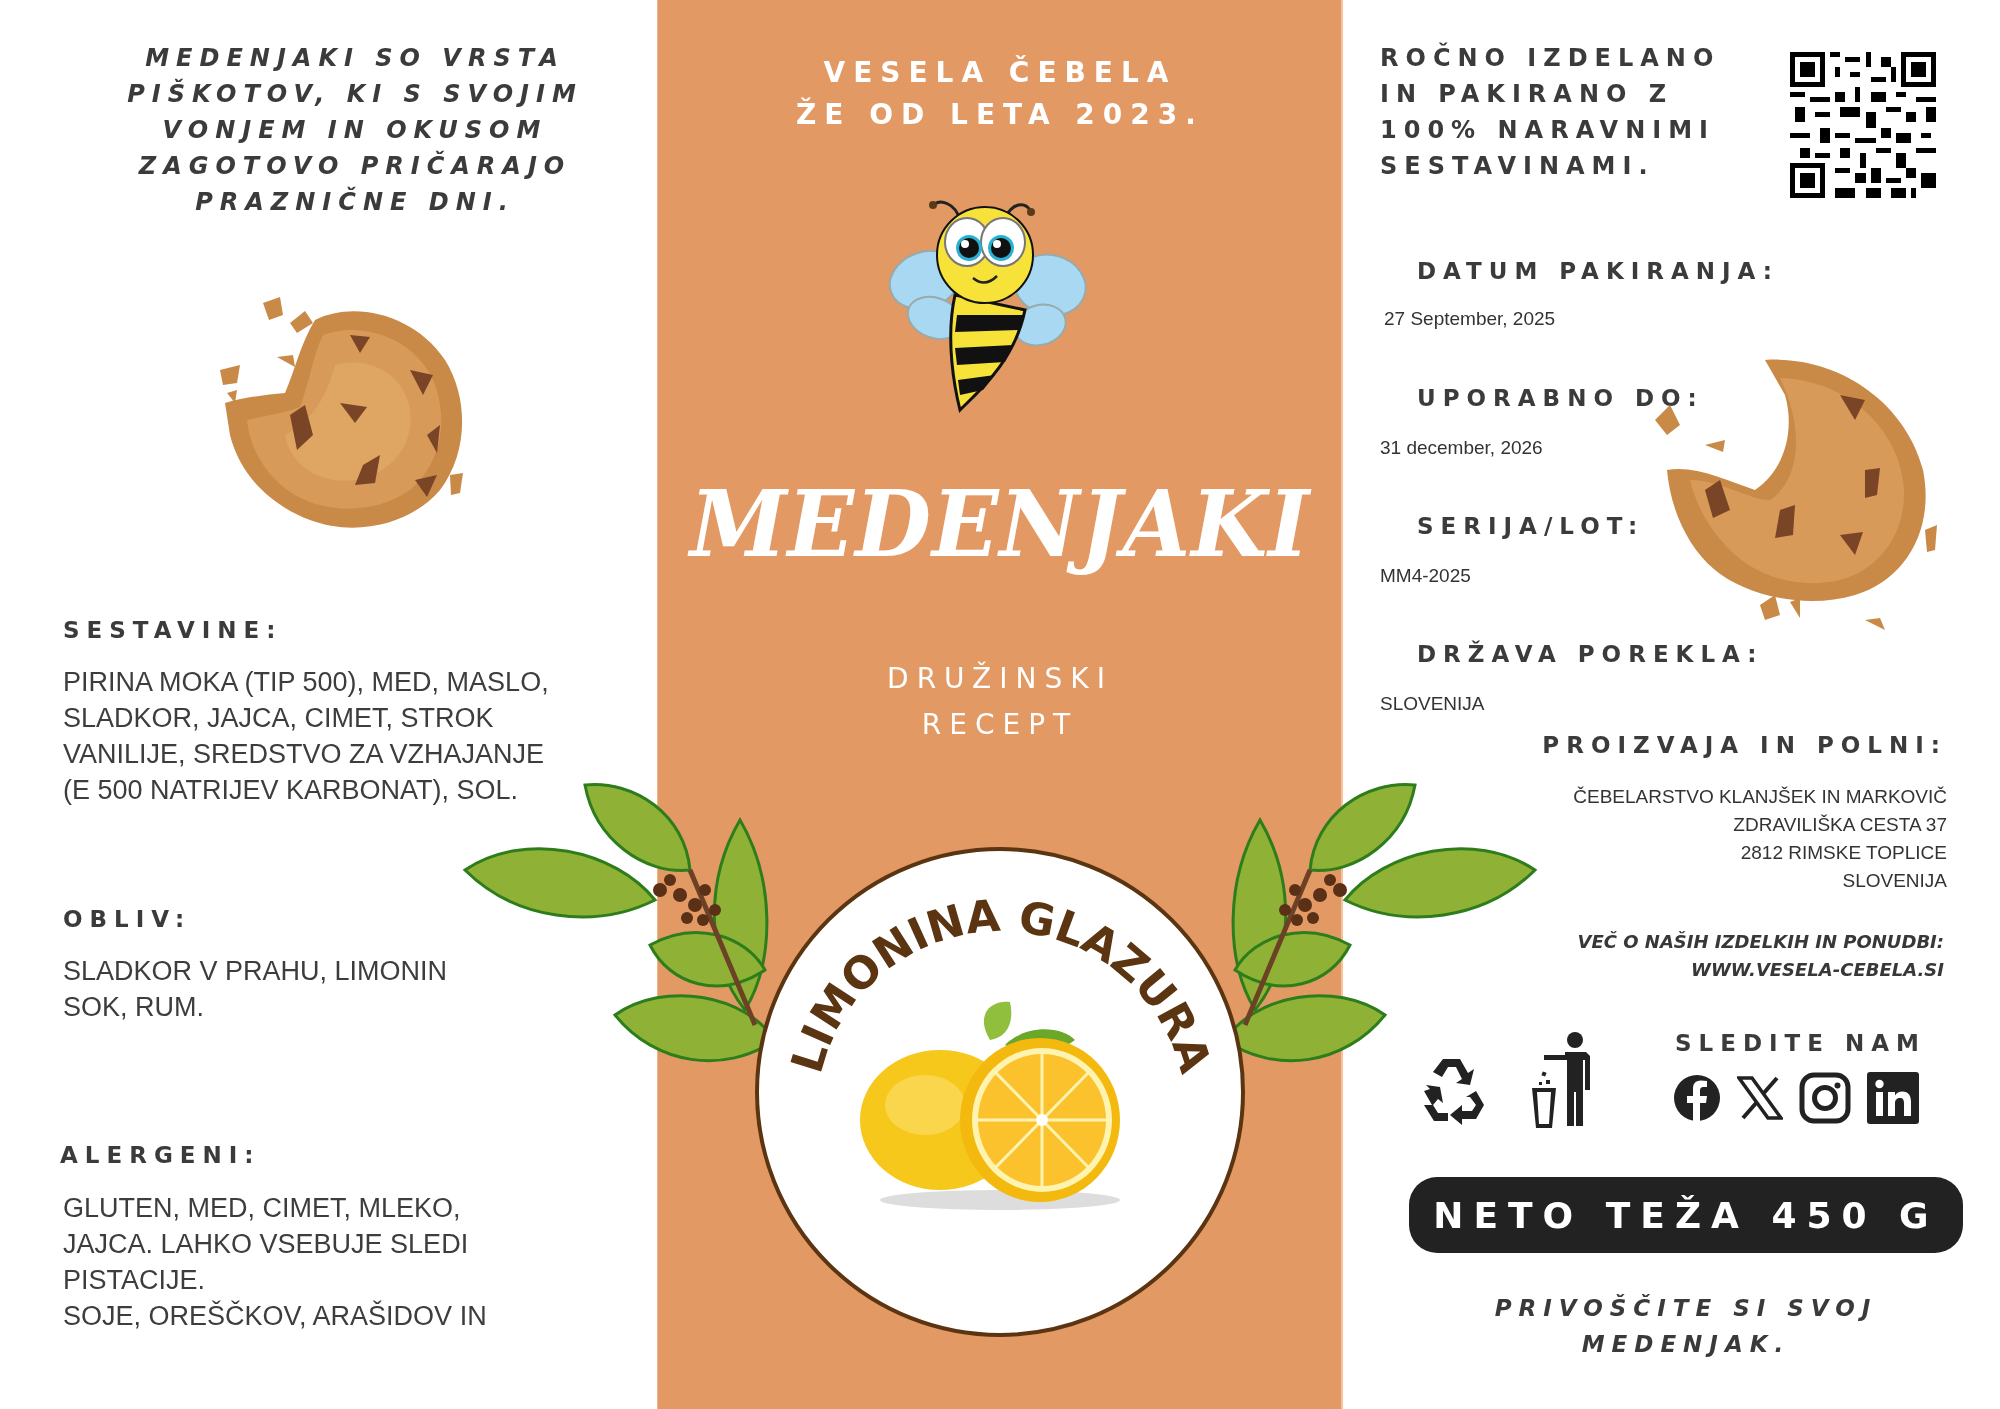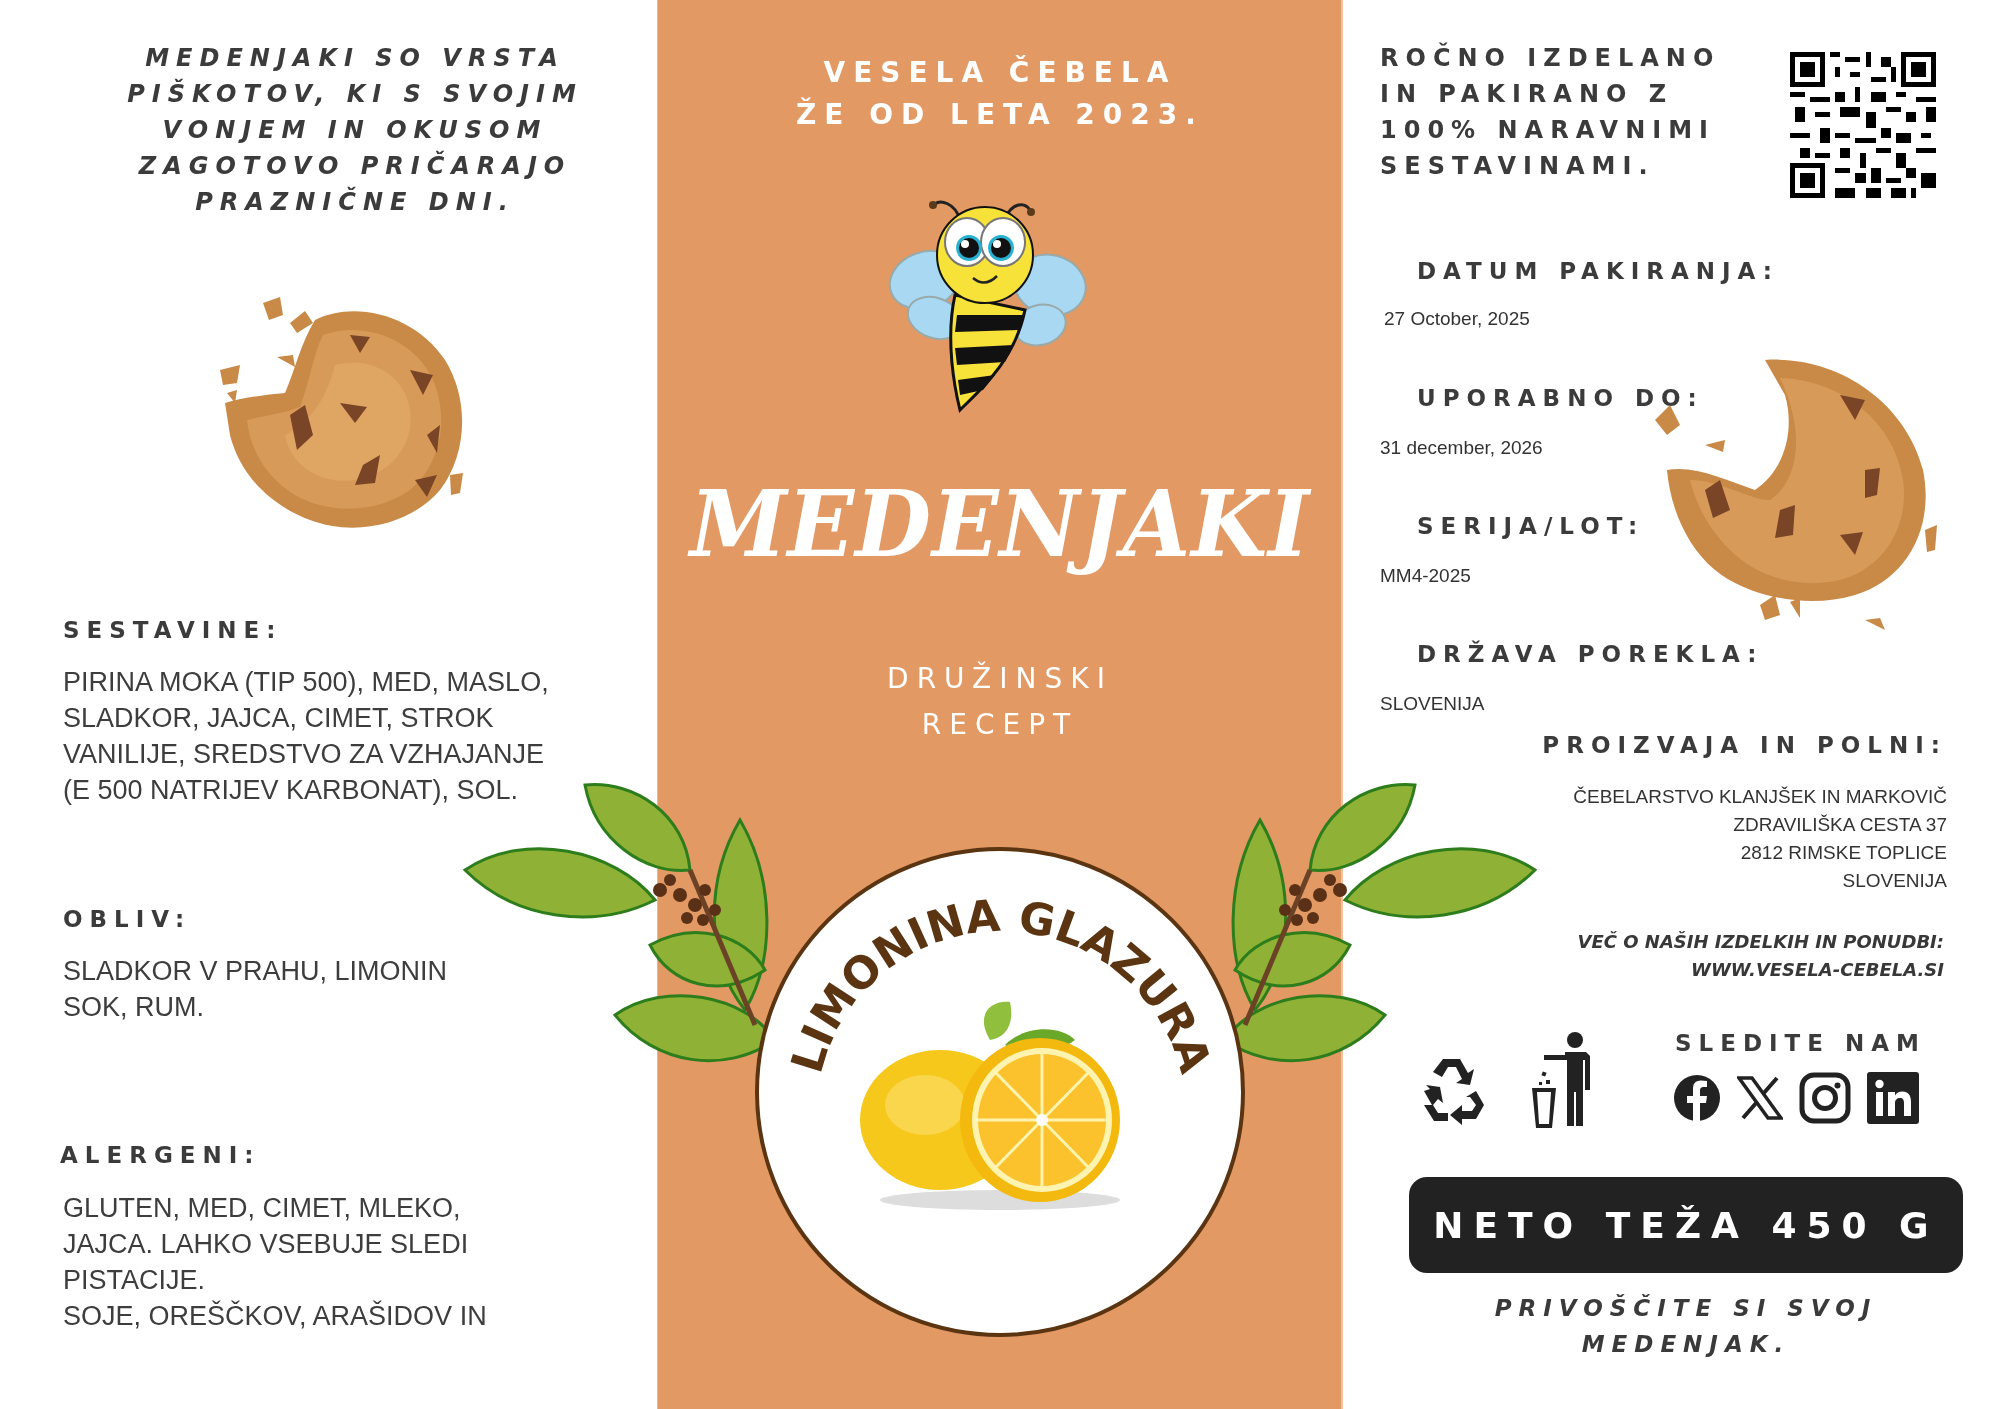"27 October, 2025" div.abs { text: October -> September }
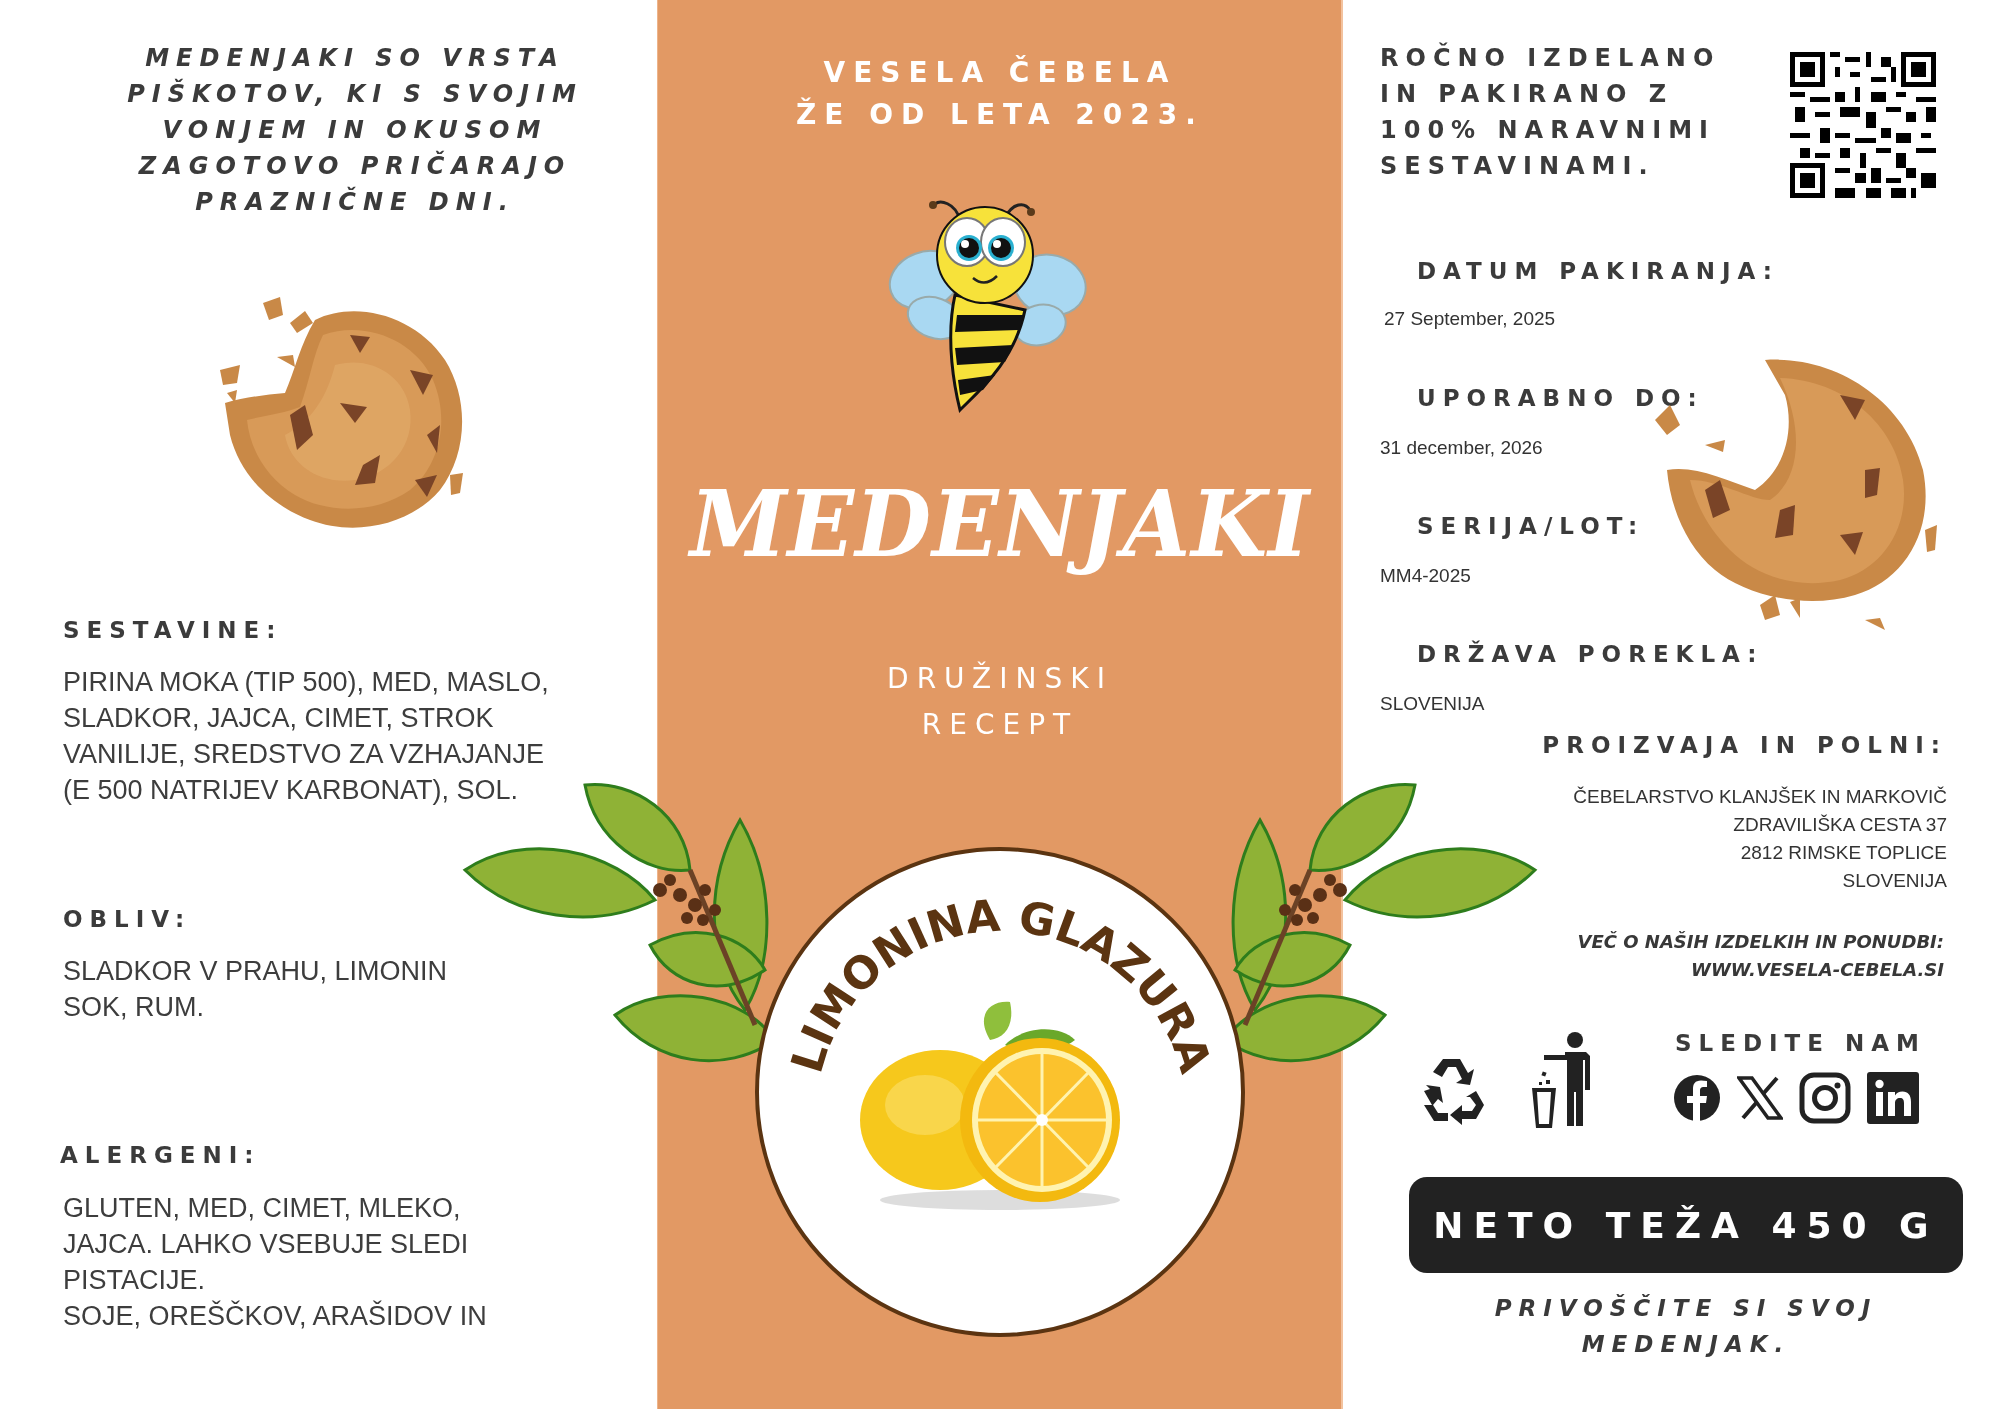"NETO TEŽA 450 G" .net-badge { border-radius: 18px -> 28px; height: 96px -> 76px }
